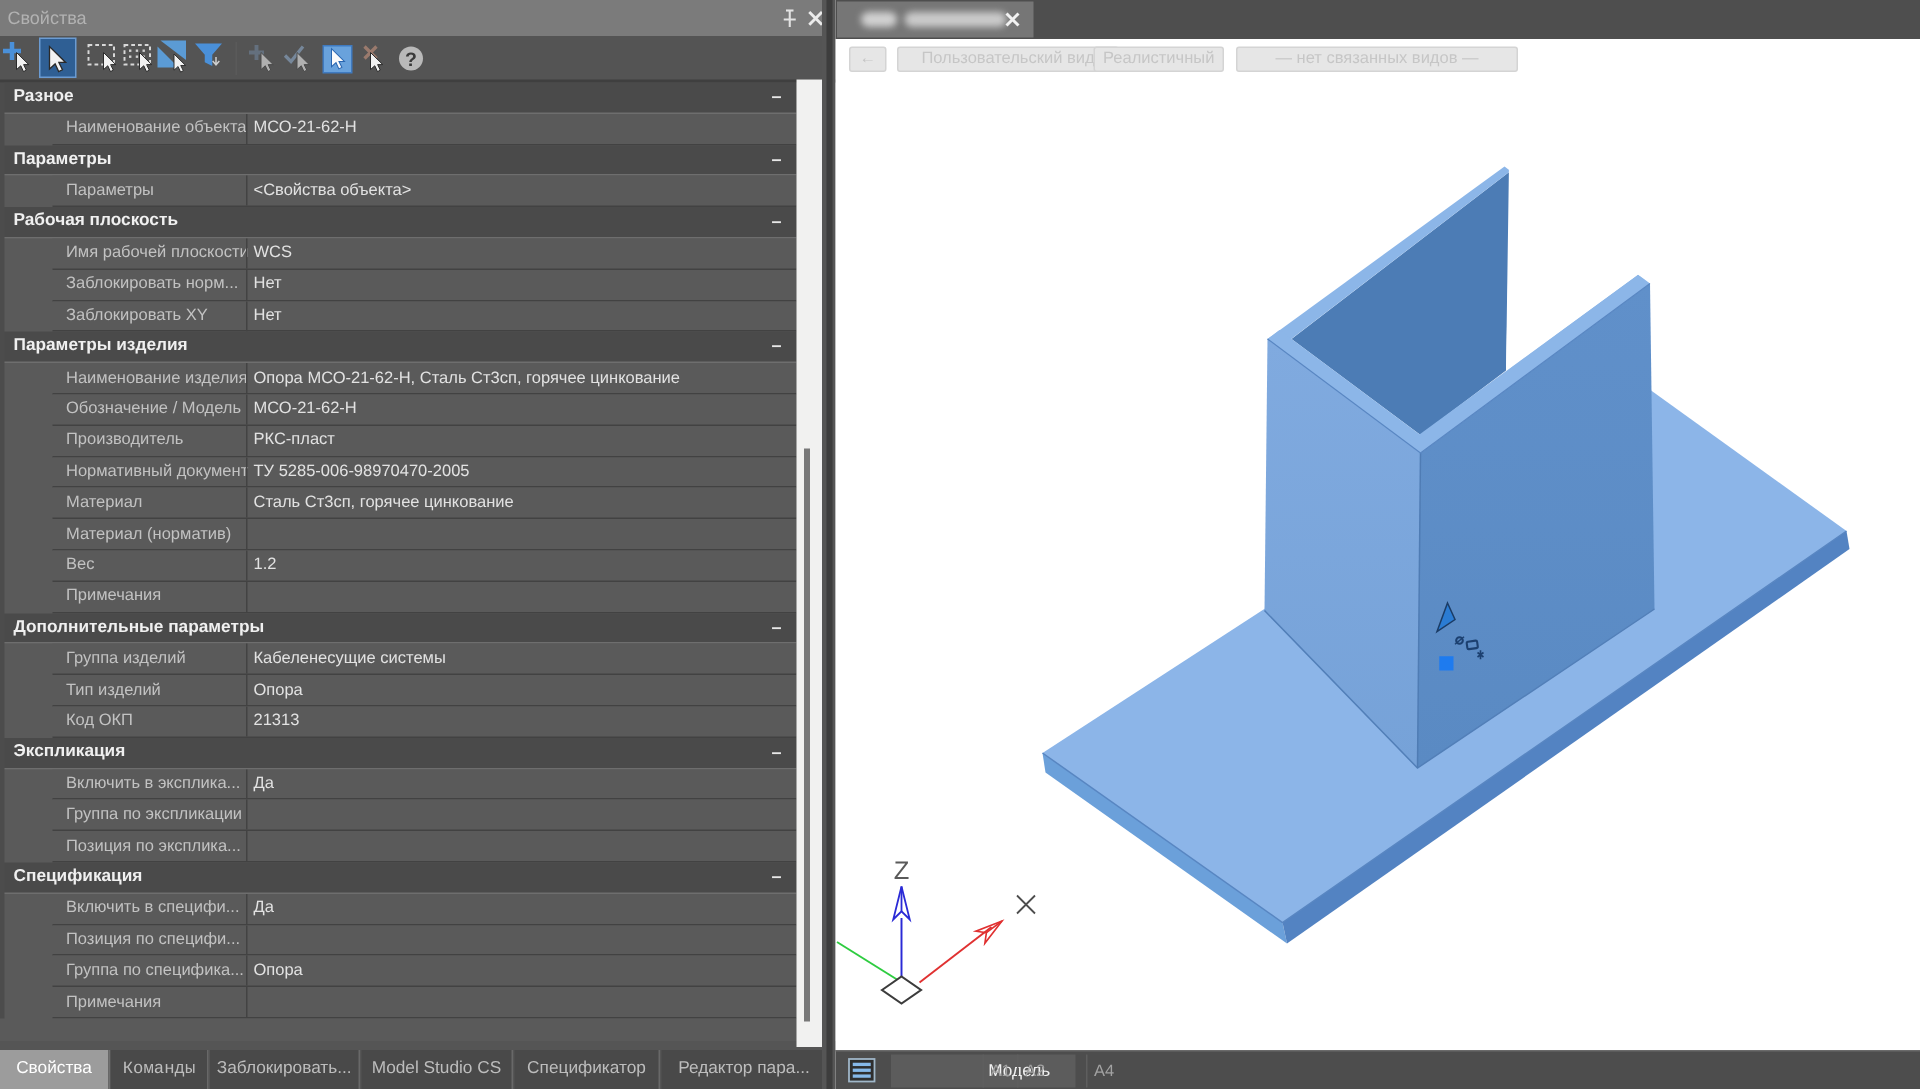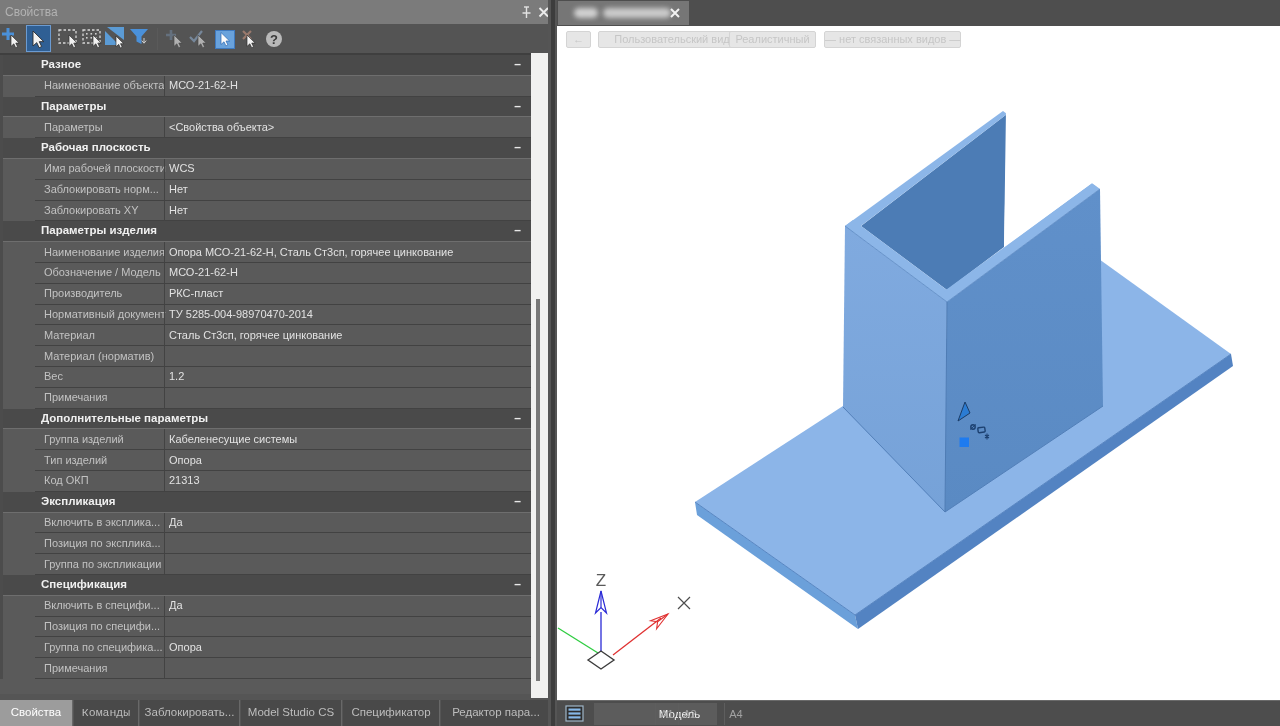"— нет связанных видов —" div.vb { width: 137px -> 188px }
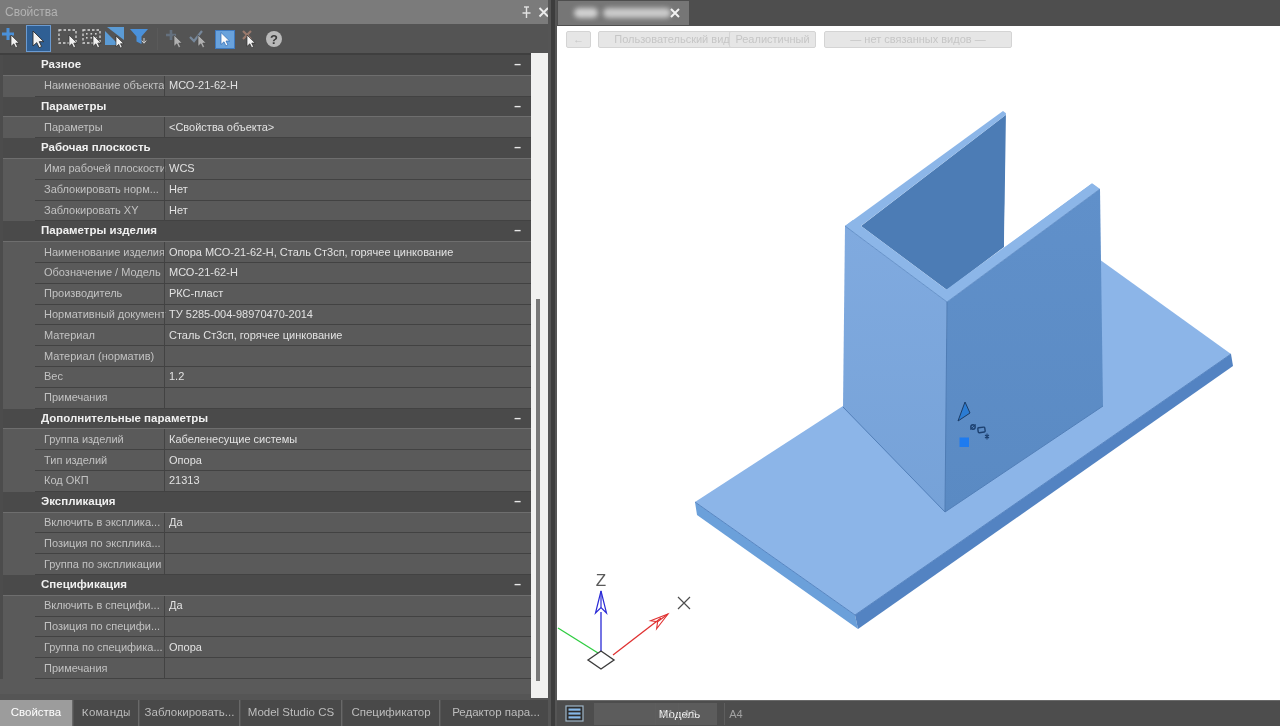"Разное" .hd .ht { margin-left: 32px -> none }
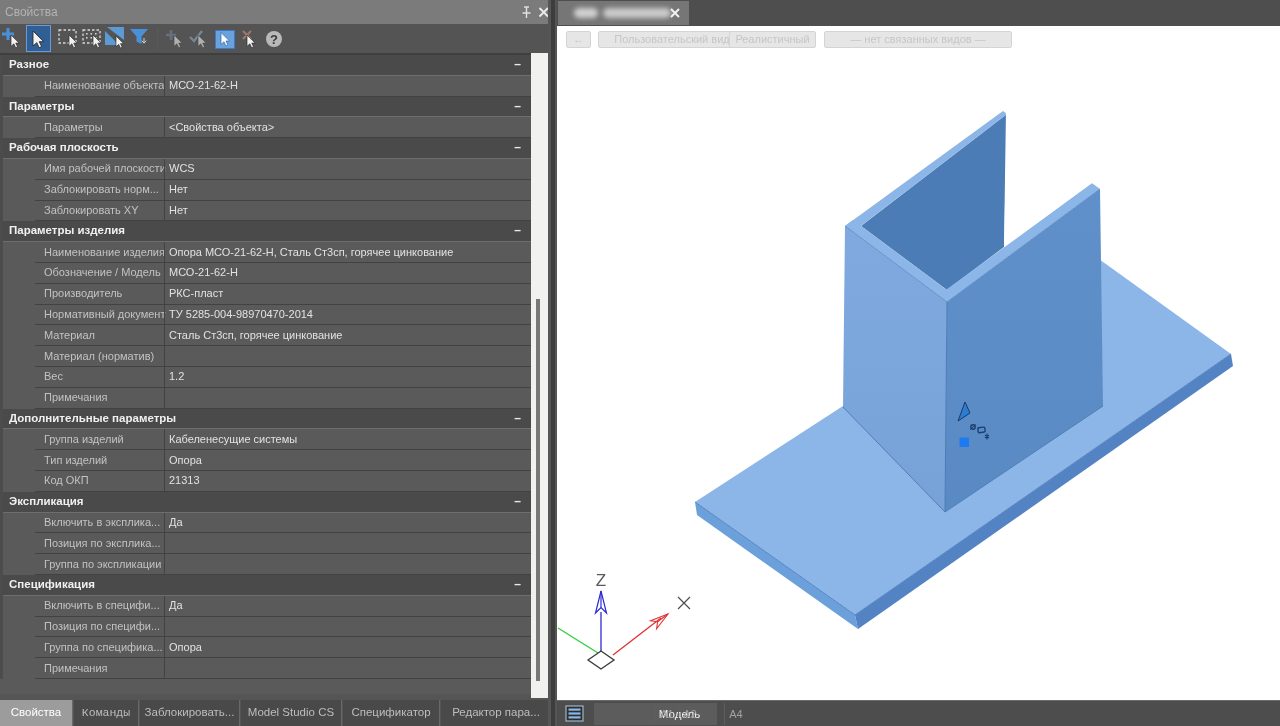"ТУ 5285-004-98970470-2014" span.vl { text: 5285-004-98970470-2014 -> 5285-006-98970470-2005 }
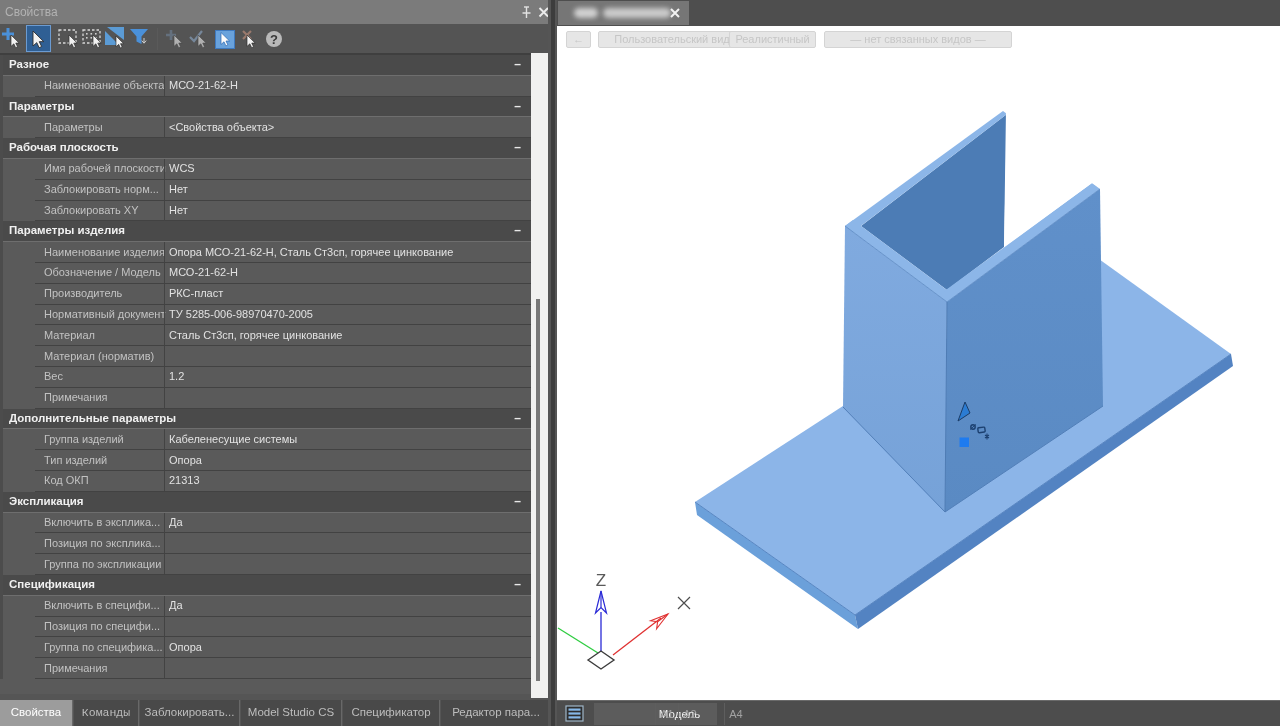"Позиция по эксплика..." div.rw { order: before "Группа по экспликации" -> after "Группа по экспликации" }
